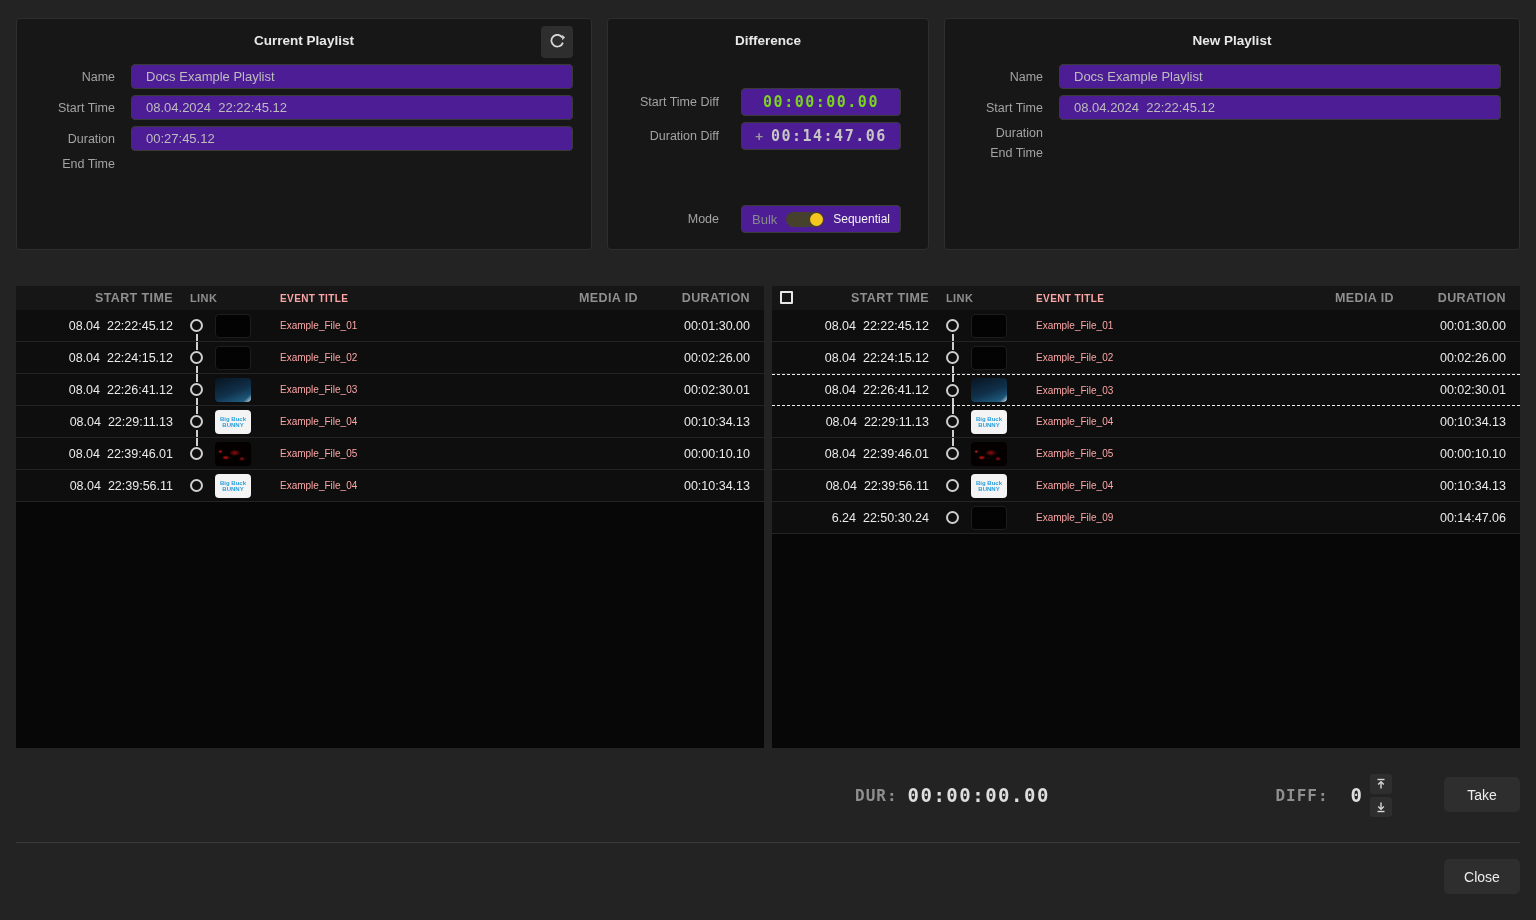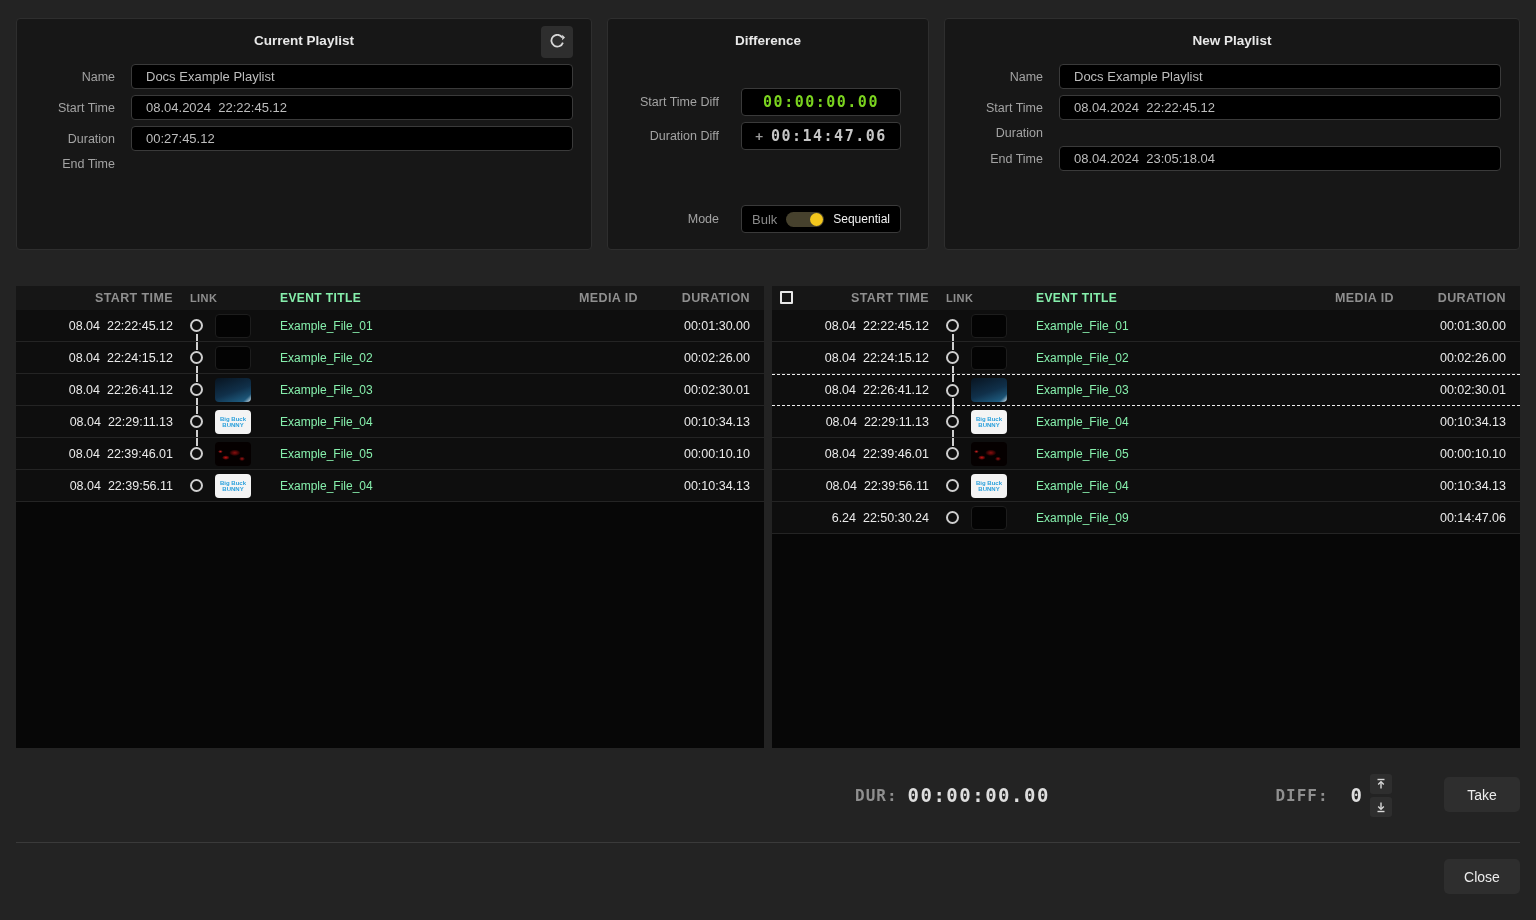"Docs Example Playlist" .fbox { background: #000000 -> #4c1d95 }
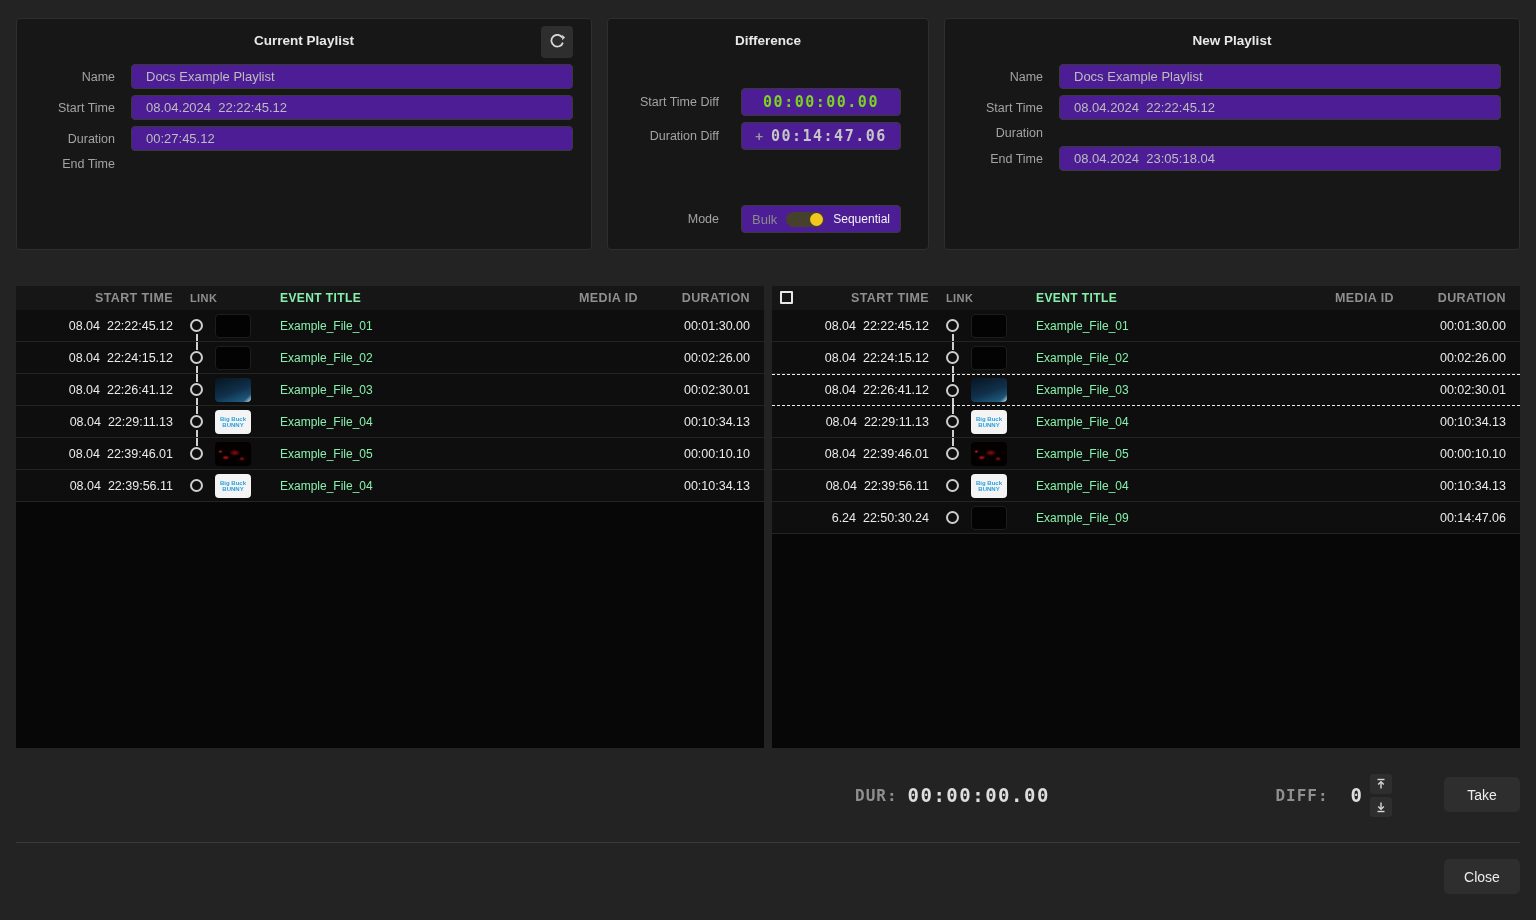"08.04.2024 23:05:18.04" div.fbox { html: <div>08.04.2024 23:05:18.04</div> -> none }
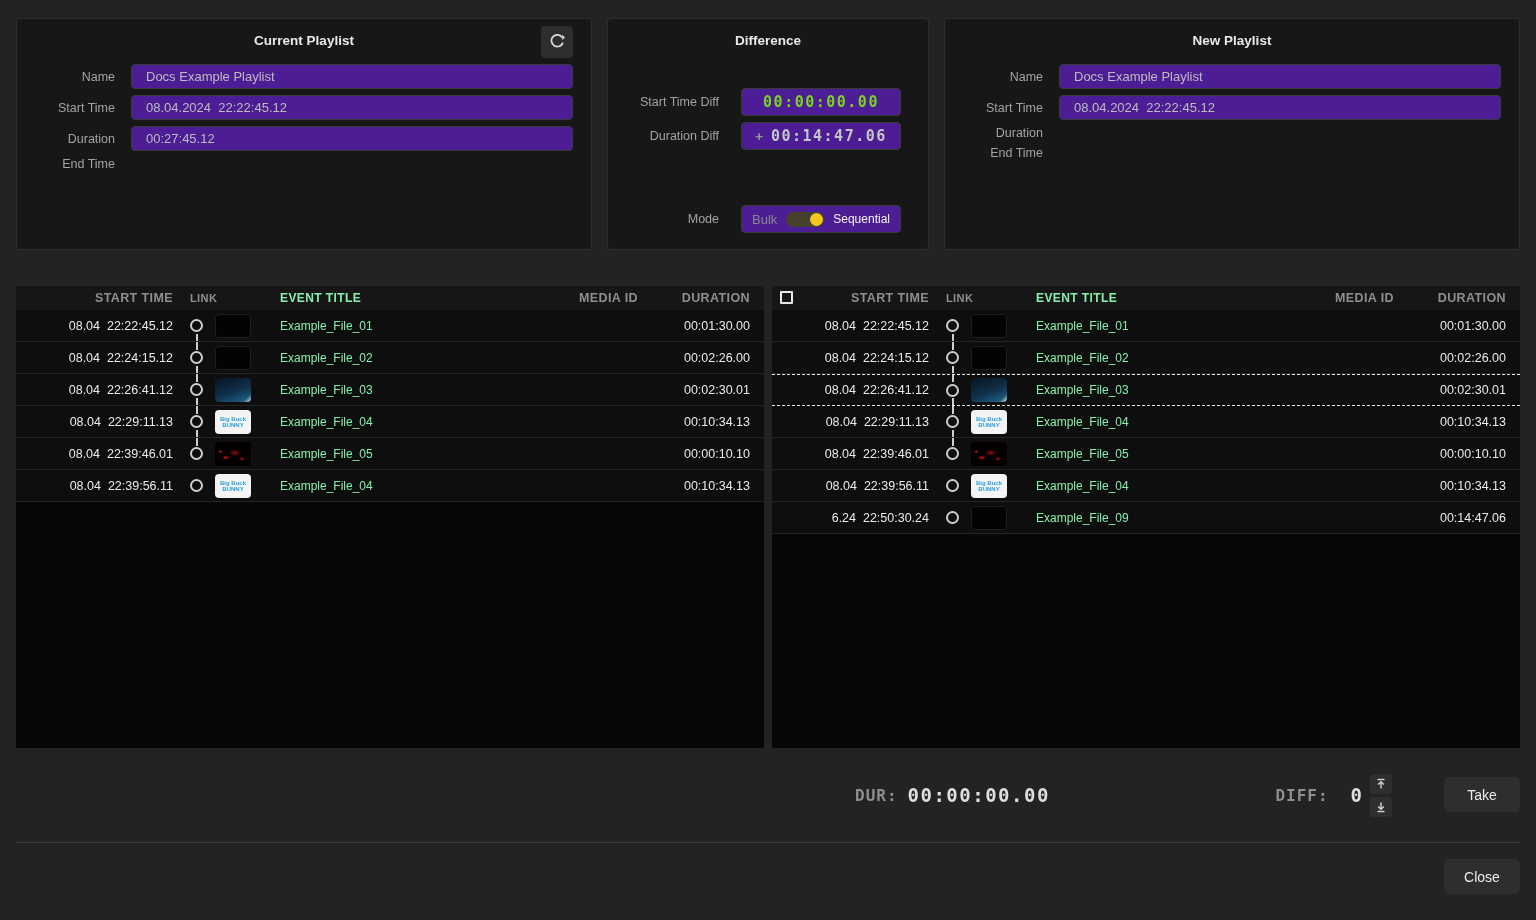"EVENT TITLE" .c-title { color: #86efac -> #fca5a5; font-size: 12px -> 10px }
